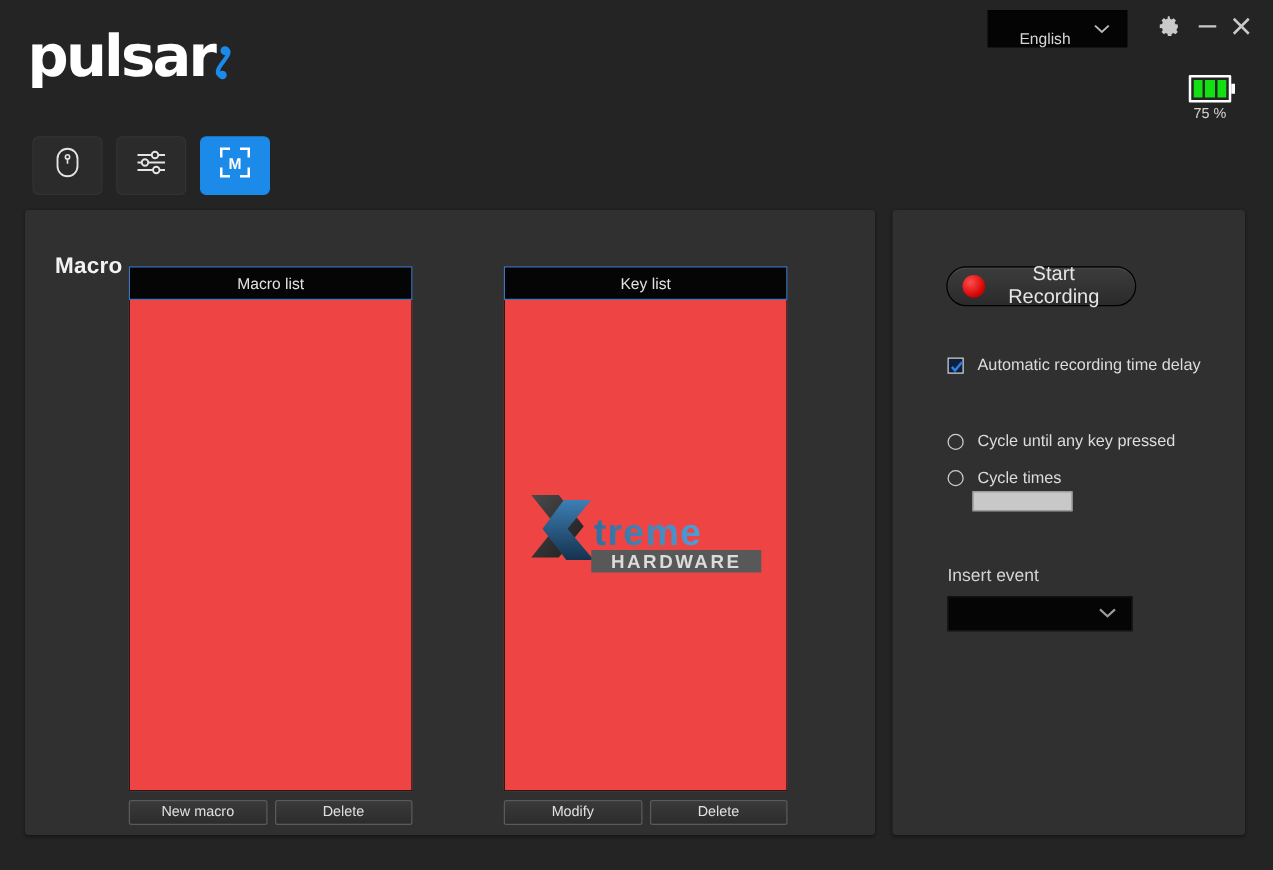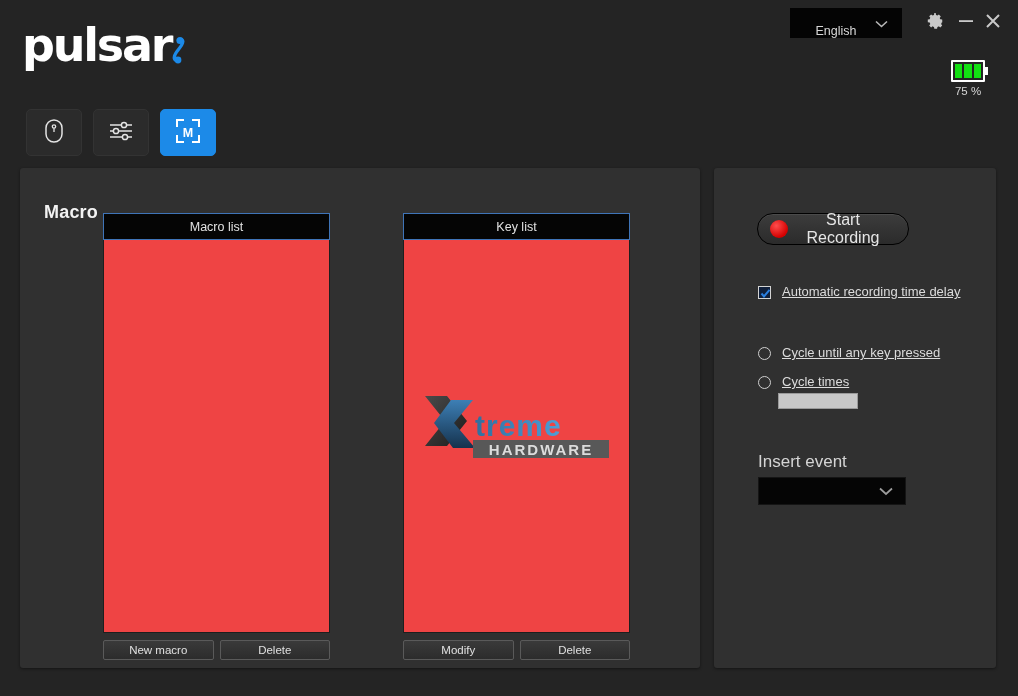"Automatic recording time delay" .opt-label { text-decoration: underline -> none }
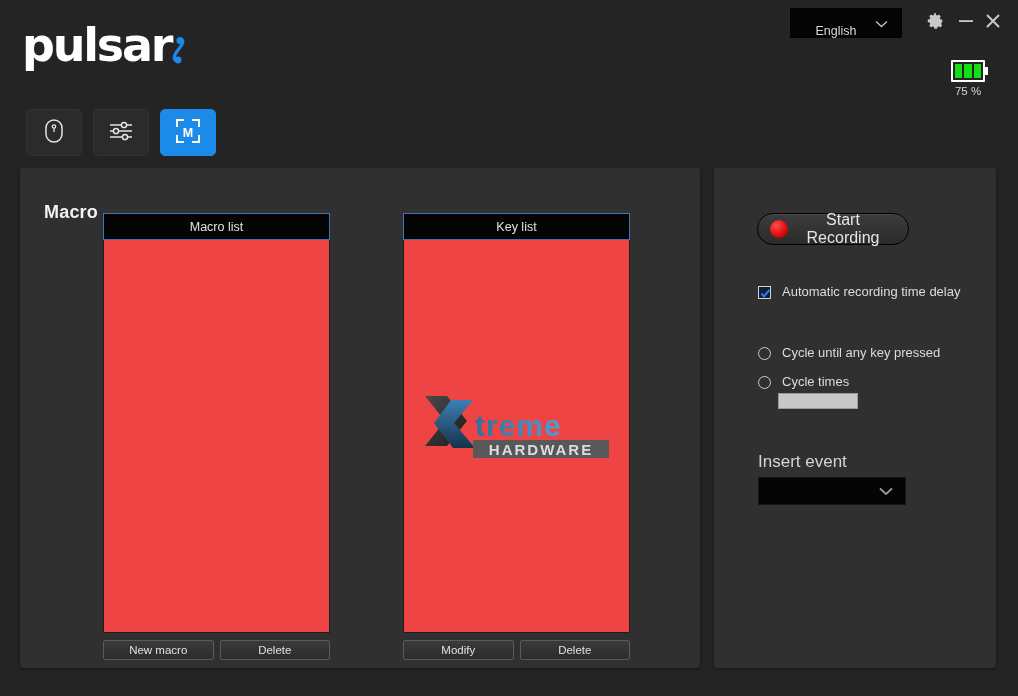"Insert event" .insert-label { font-size: 17px -> 14px }
